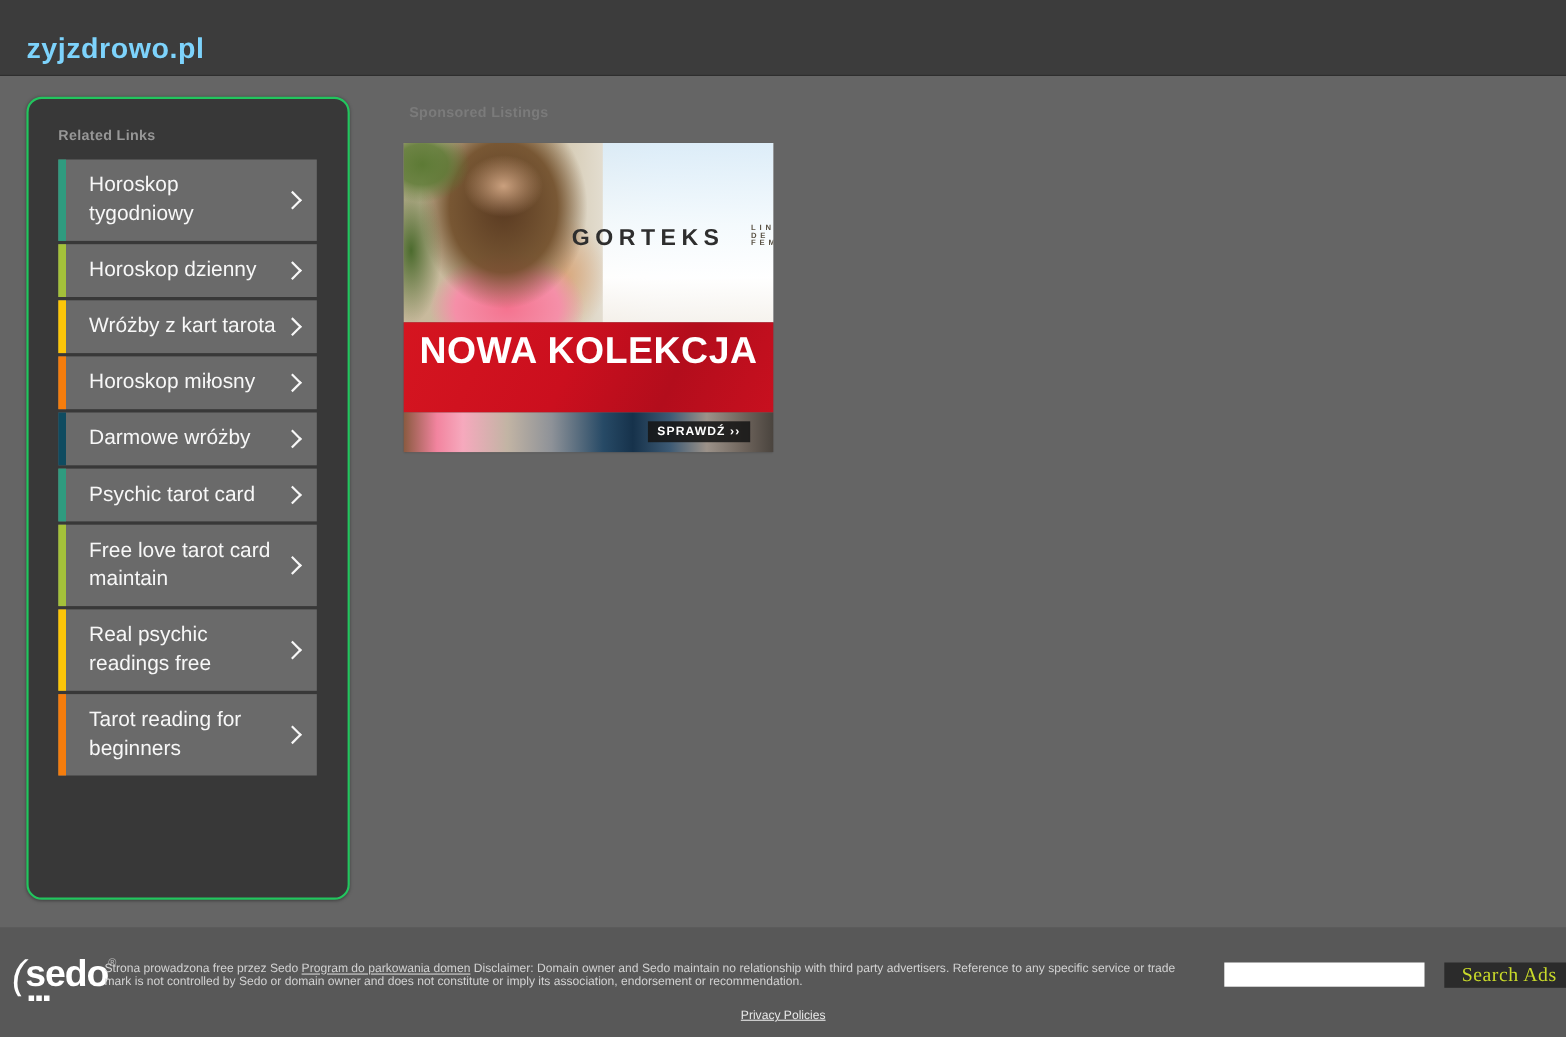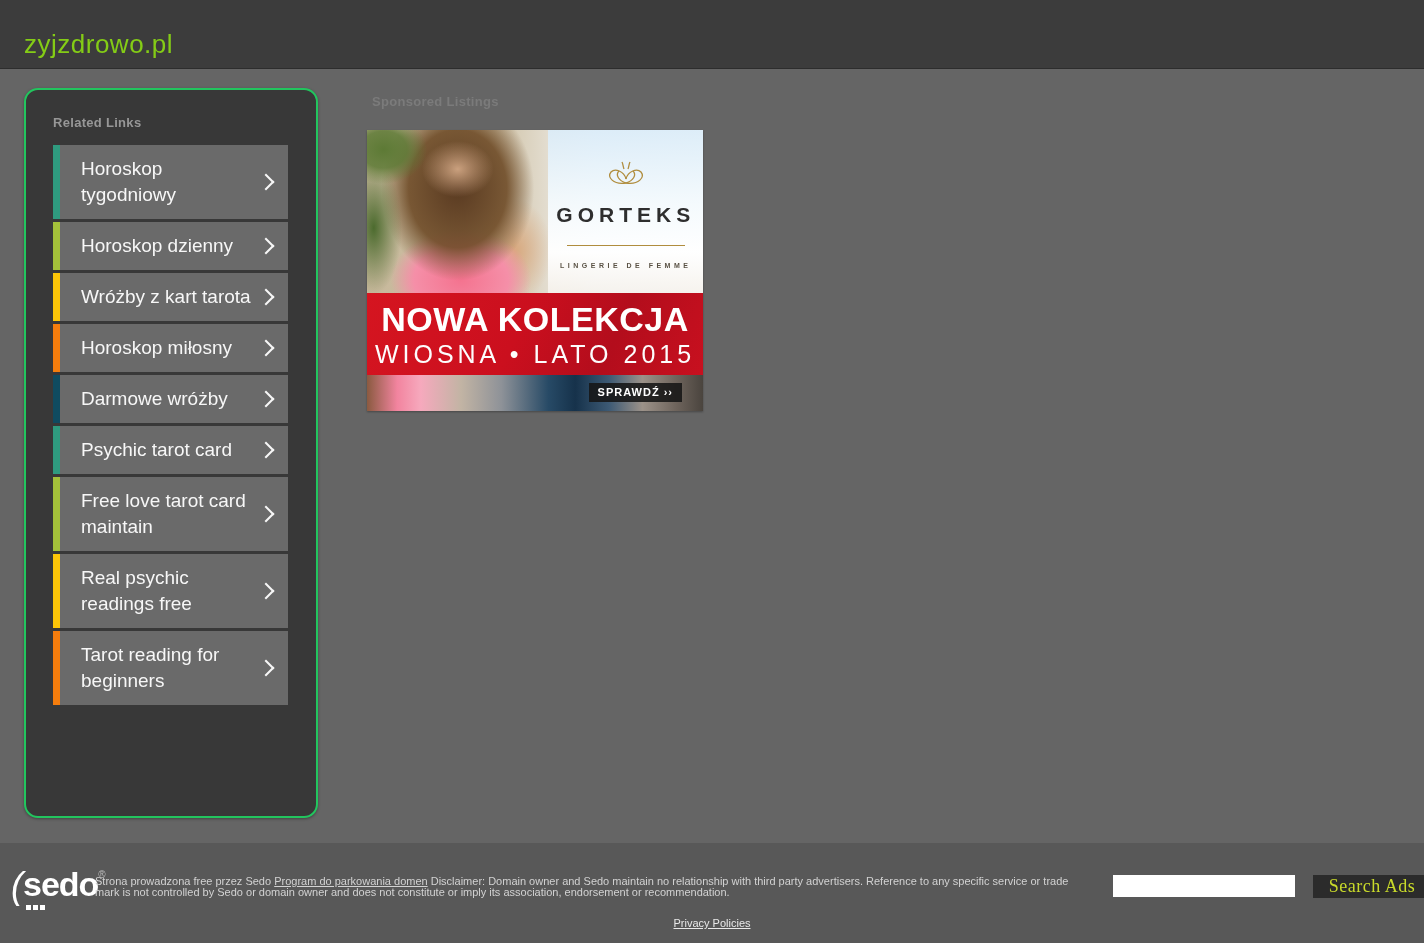"zyjzdrowo.pl" .page-title { color: #84cc16 -> #7dd3fc; font-weight: 400 -> 700 }
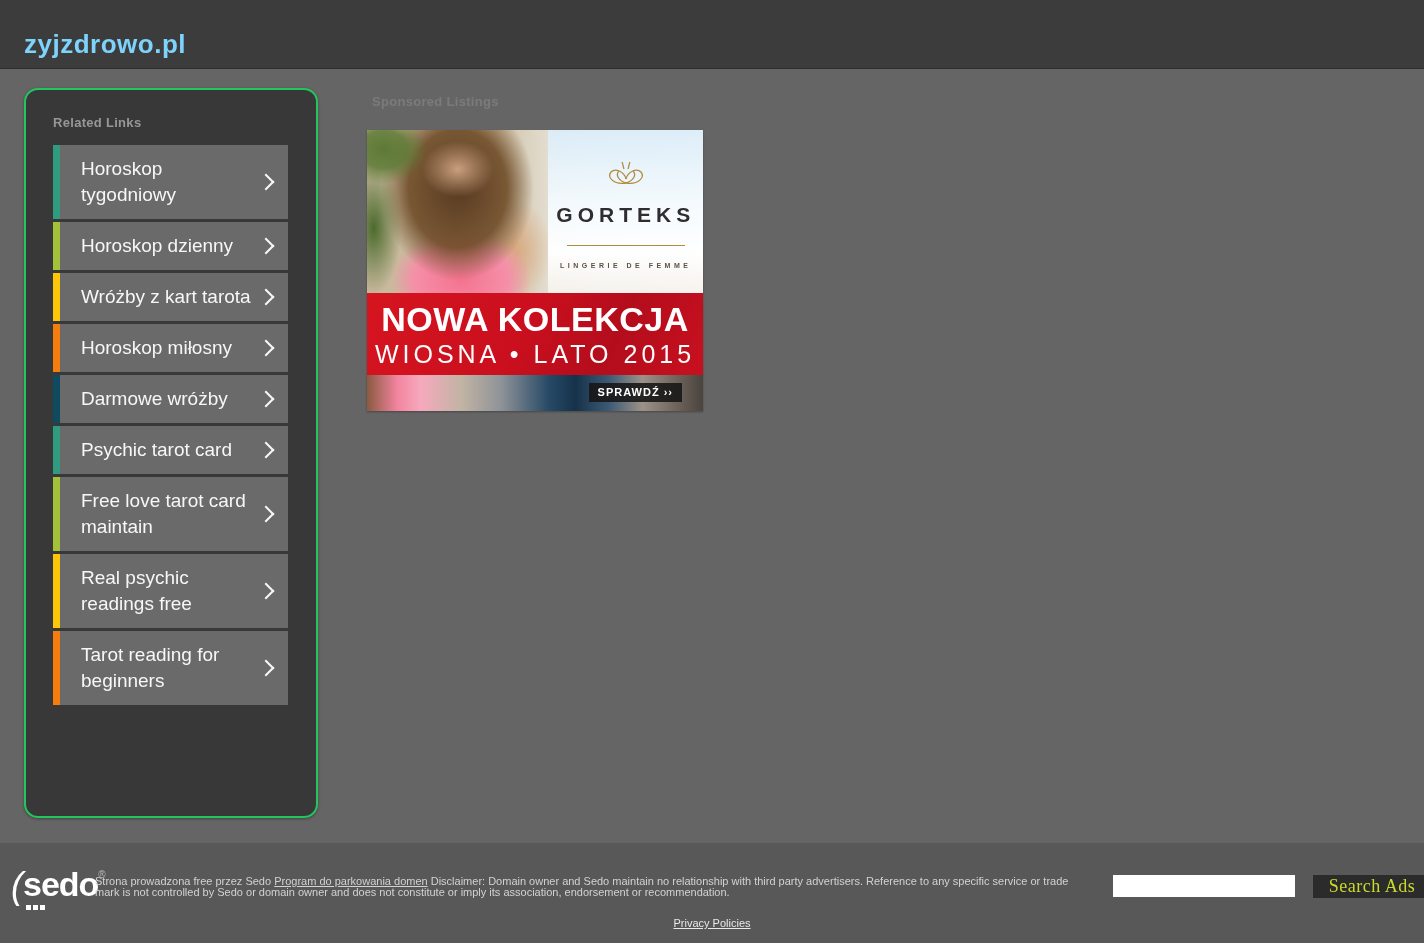"GORTEKS" .ad-logo-area { flex-direction: column -> row }
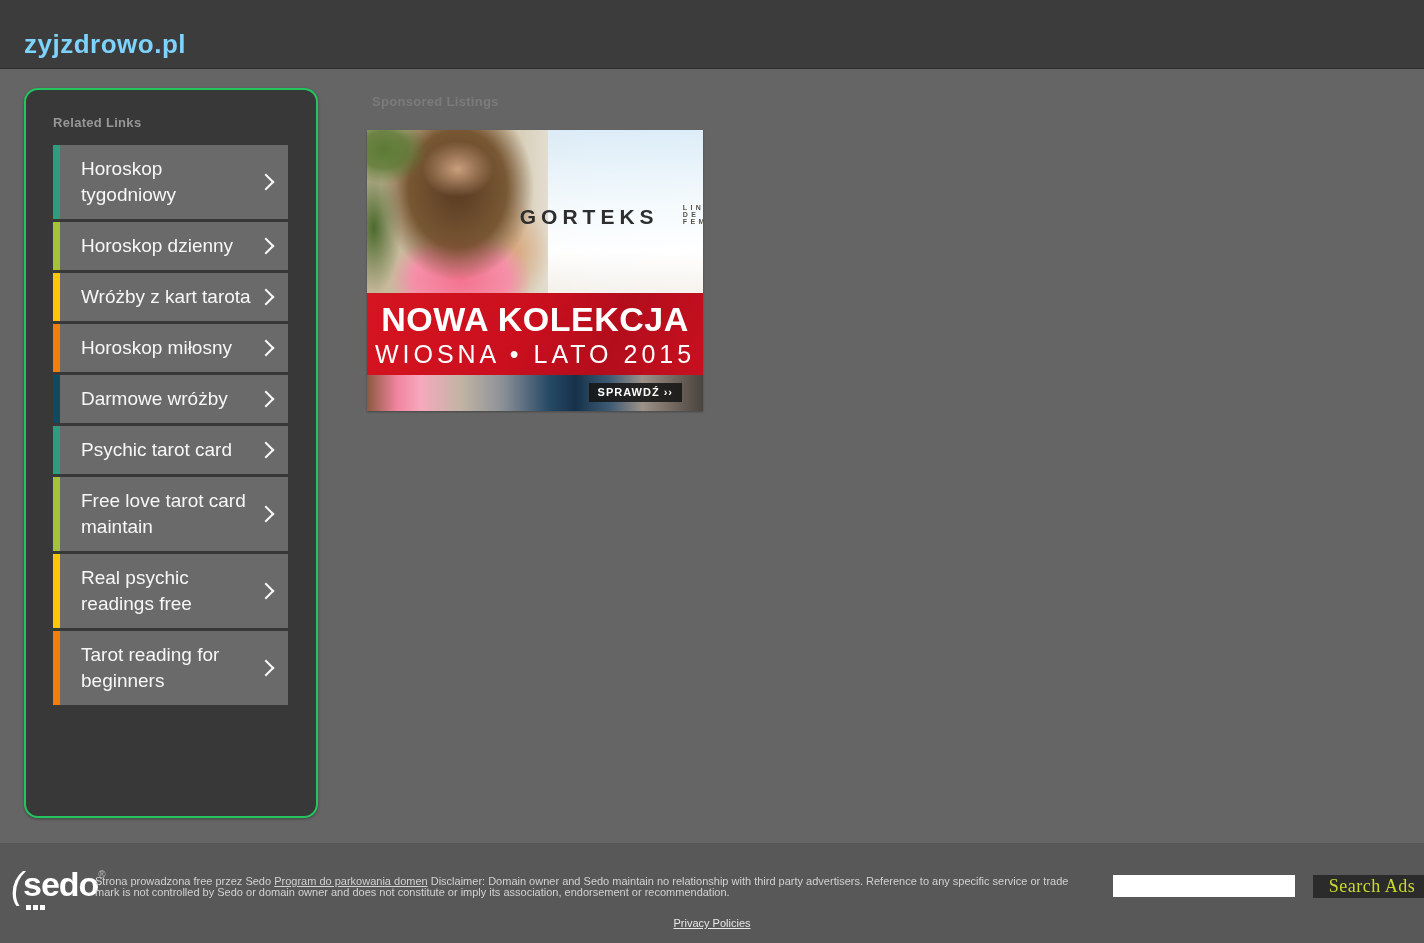"WIOSNA • LATO 2015" div.ad-subheadline { html: <div>WIOSNA • LATO 2015</div> -> none }
